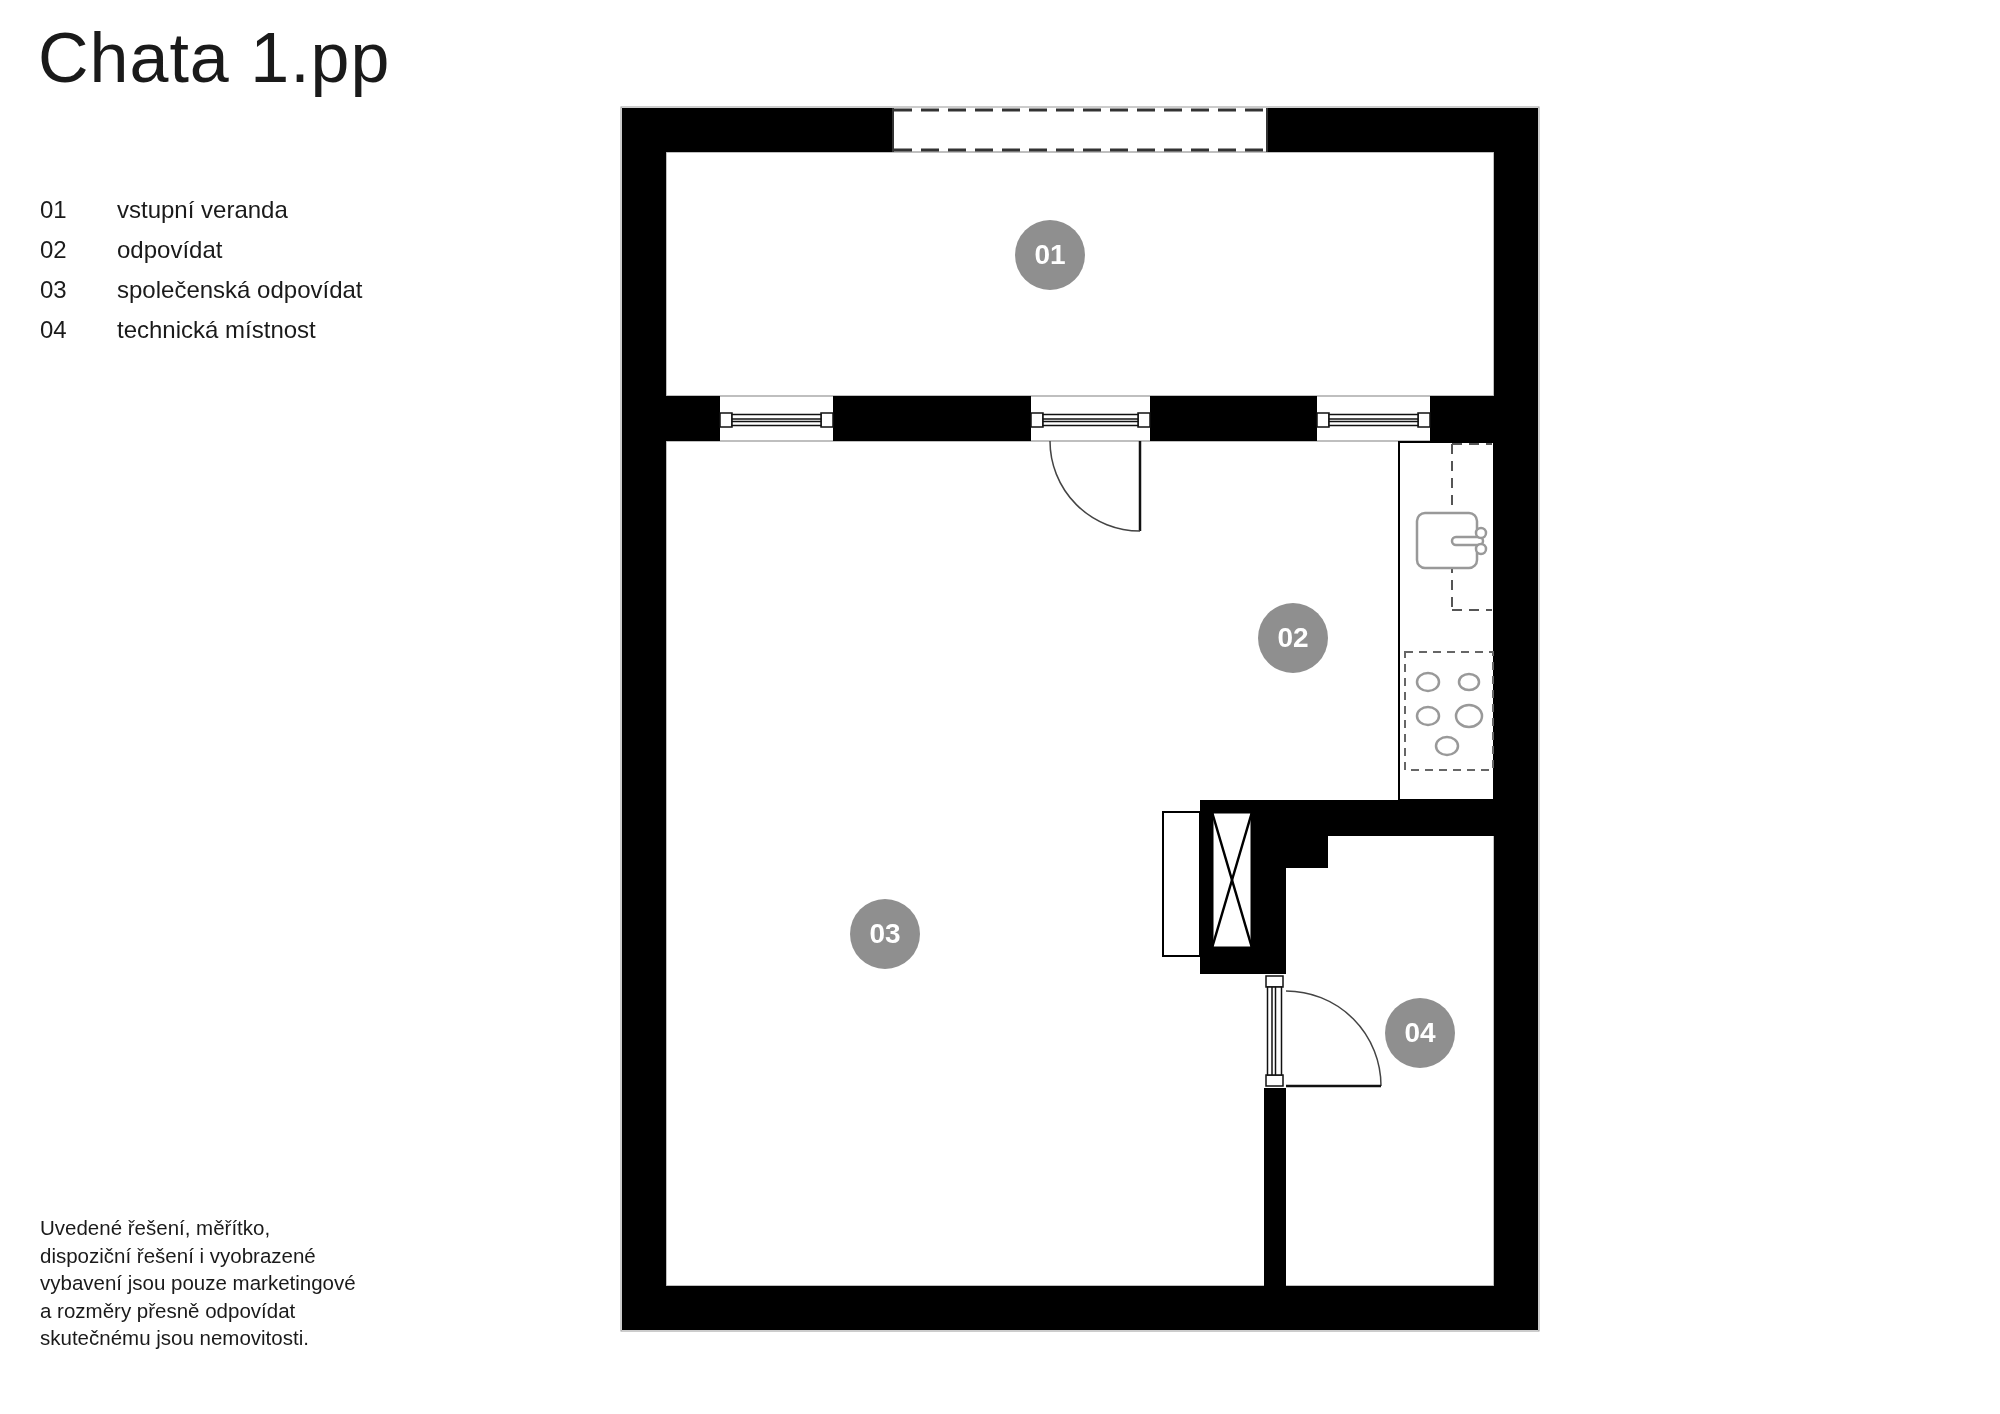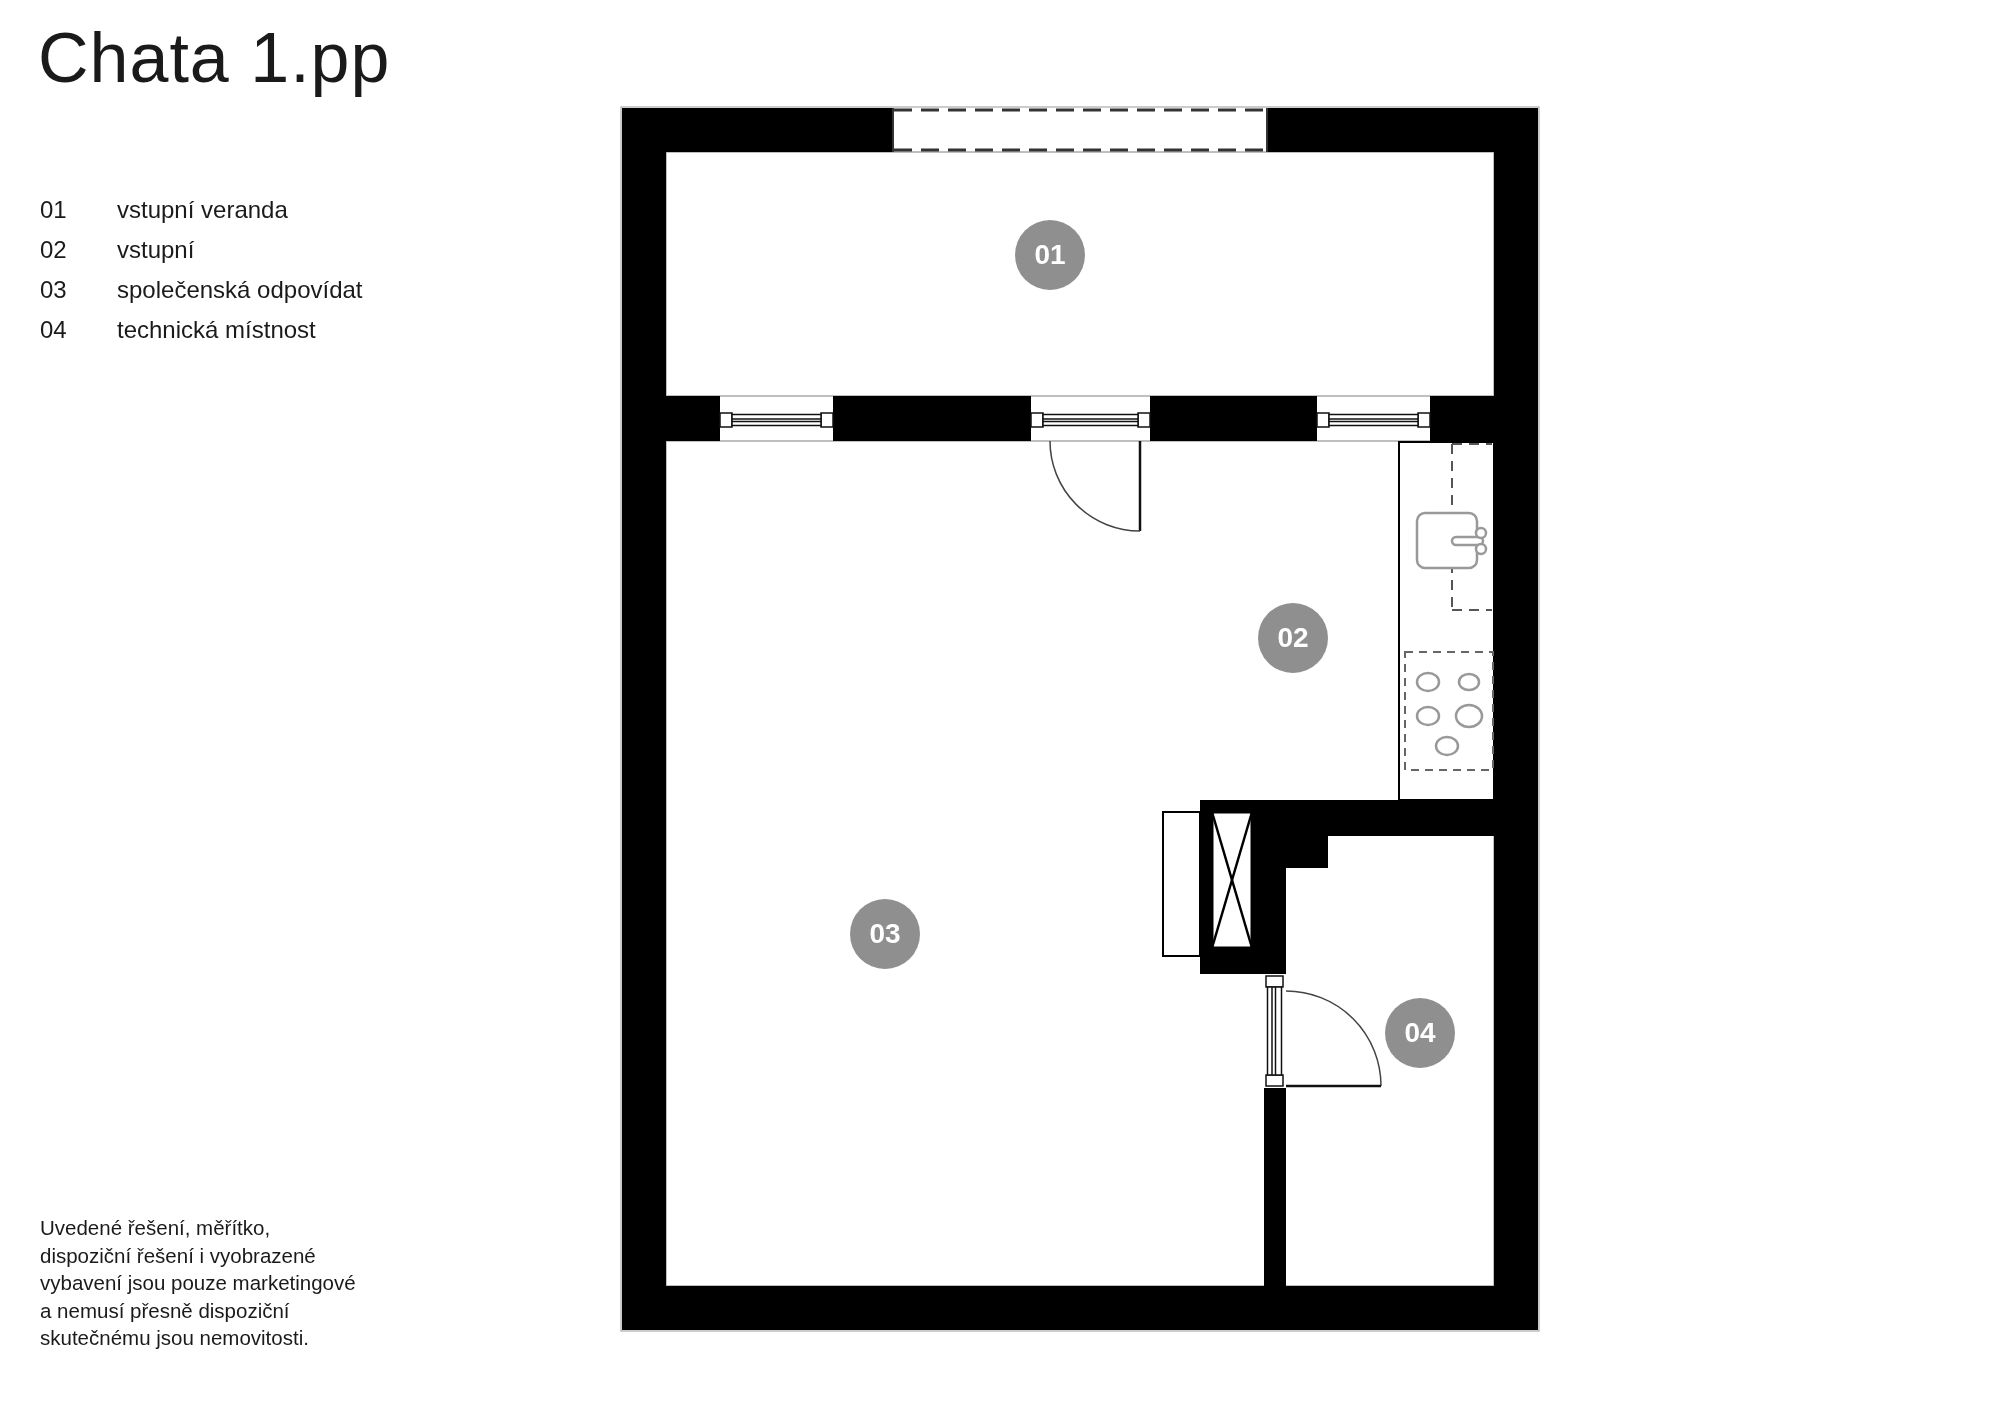"vstupní" span { text: vstupní -> odpovídat }
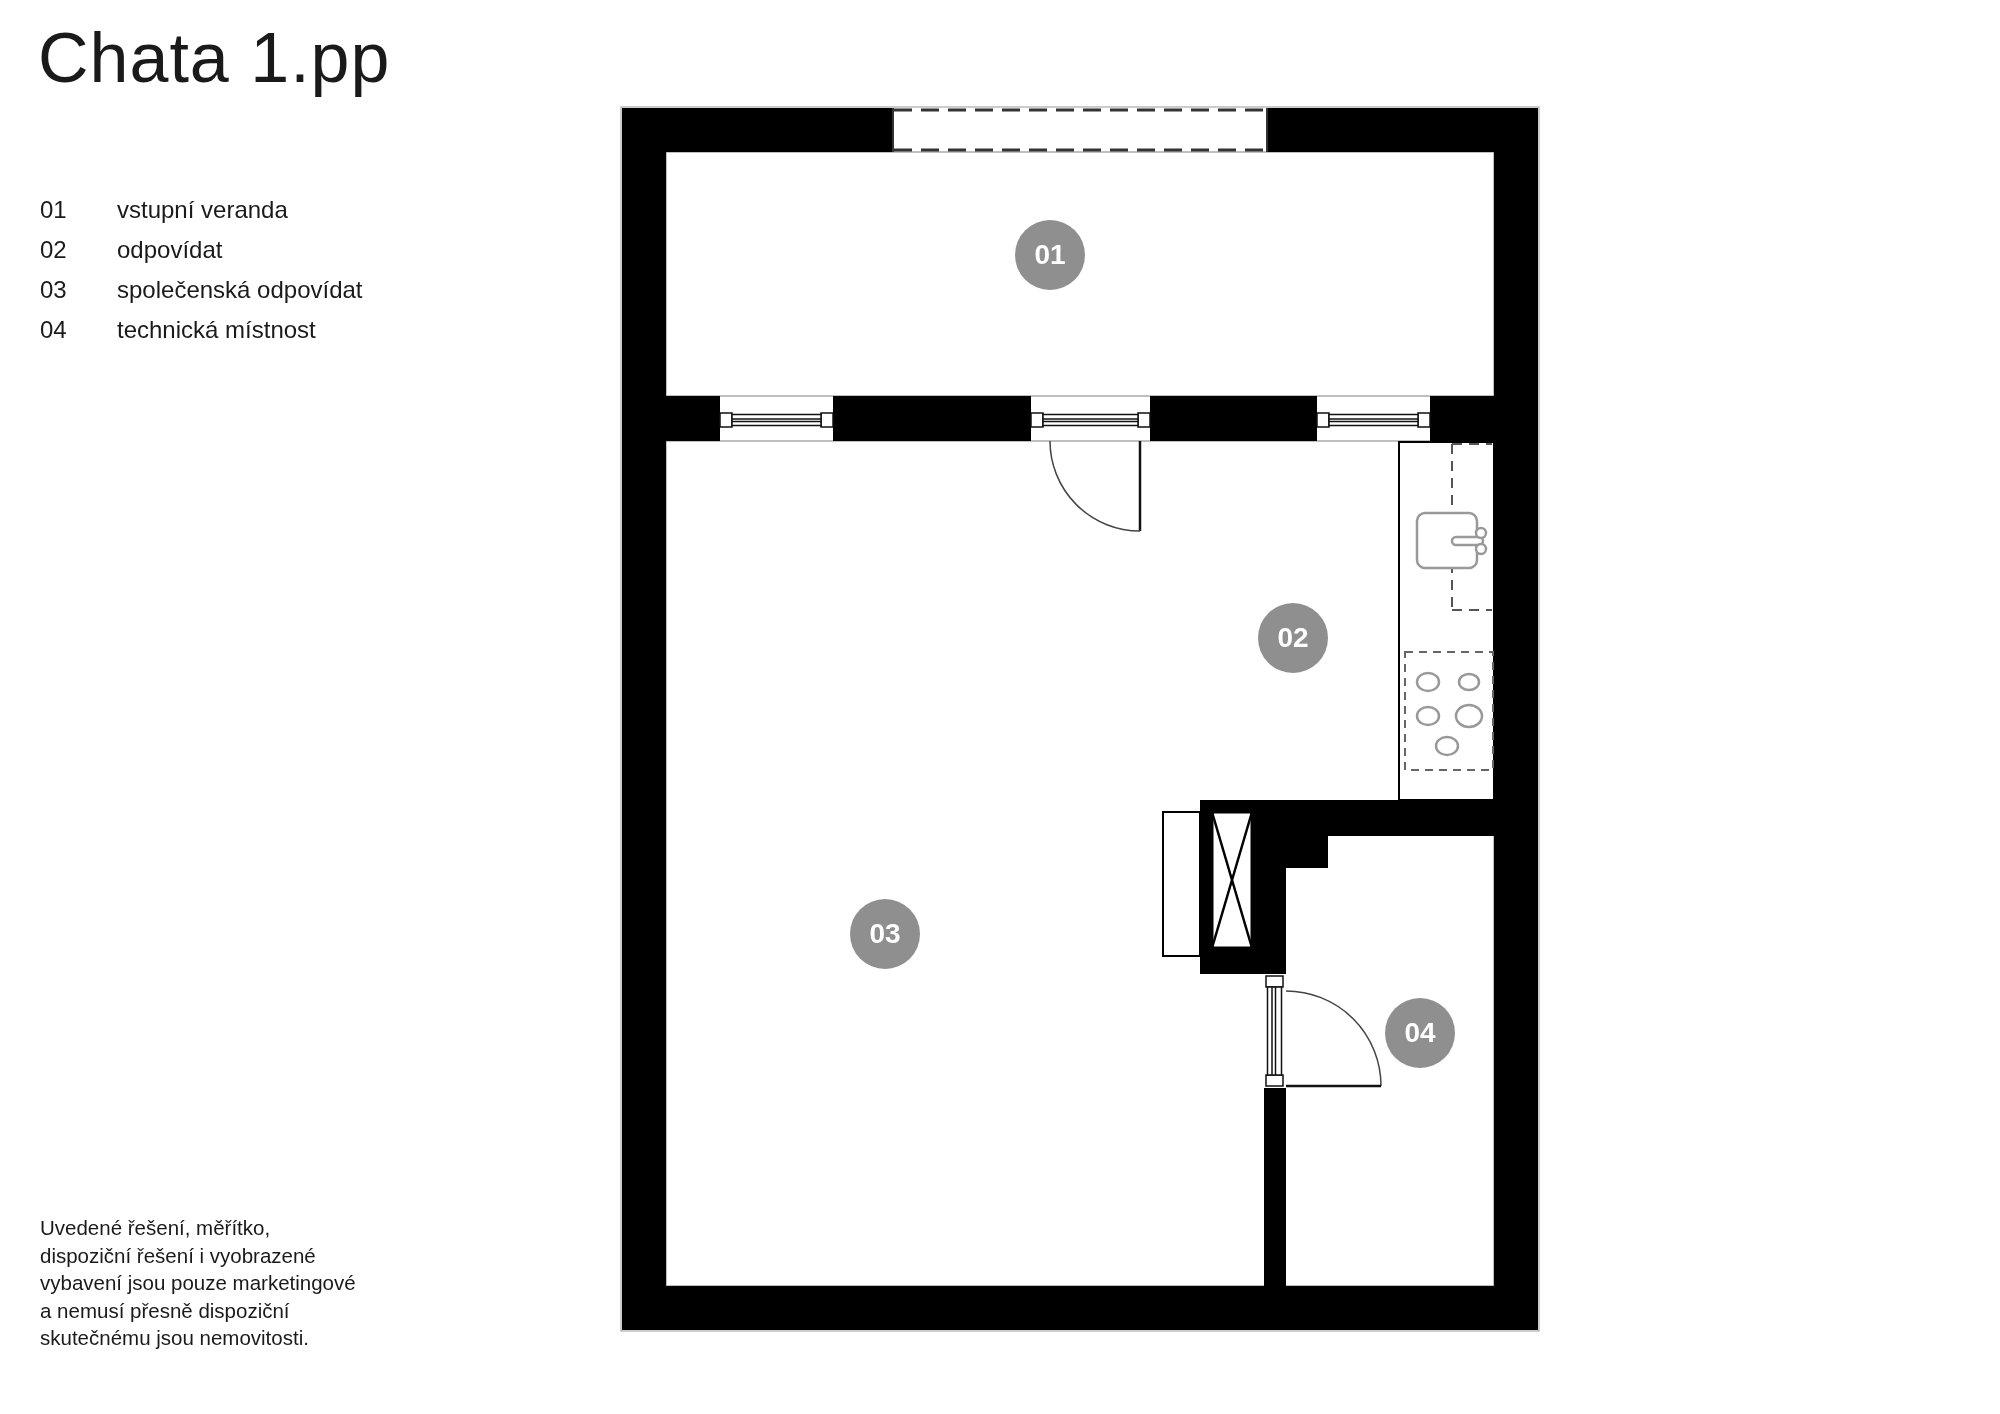"a nemusí přesně dispoziční" div { text: nemusí přesně dispoziční -> rozměry přesně odpovídat }
